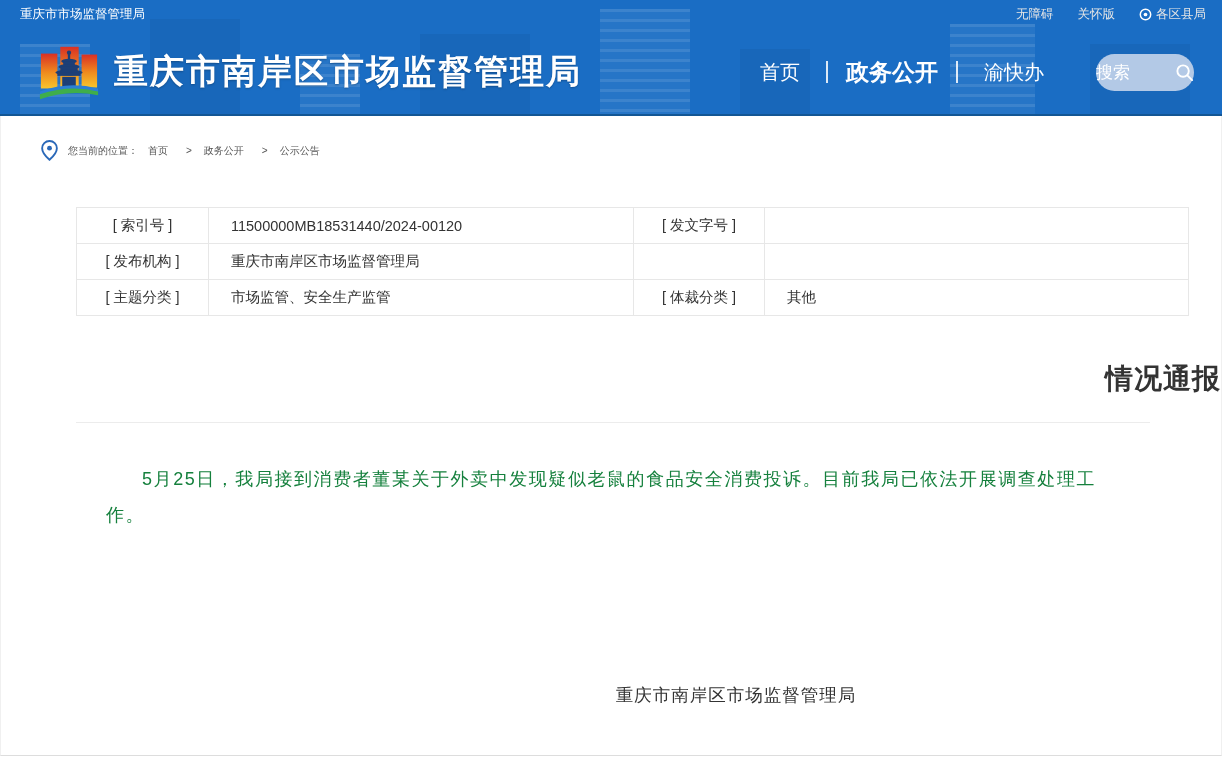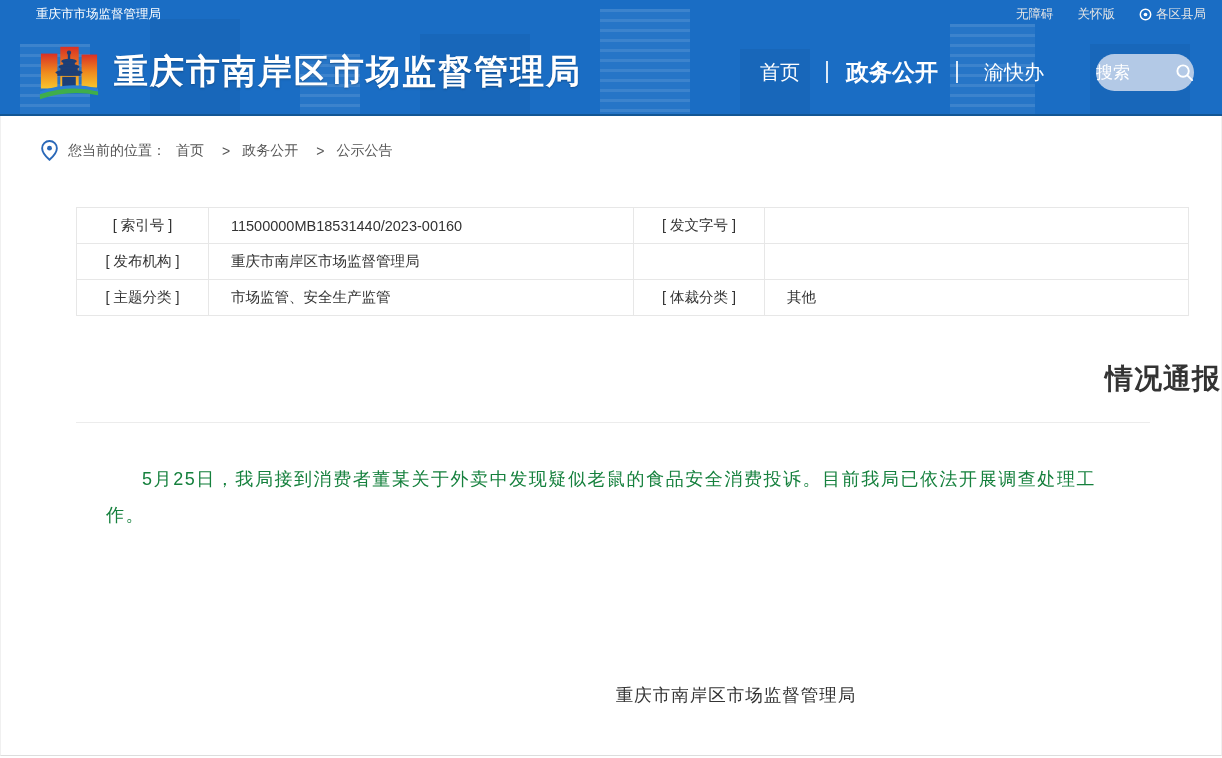"重庆市市场监督管理局" .topbar { padding: 0 16px 0 36px -> 0 16px 0 20px }
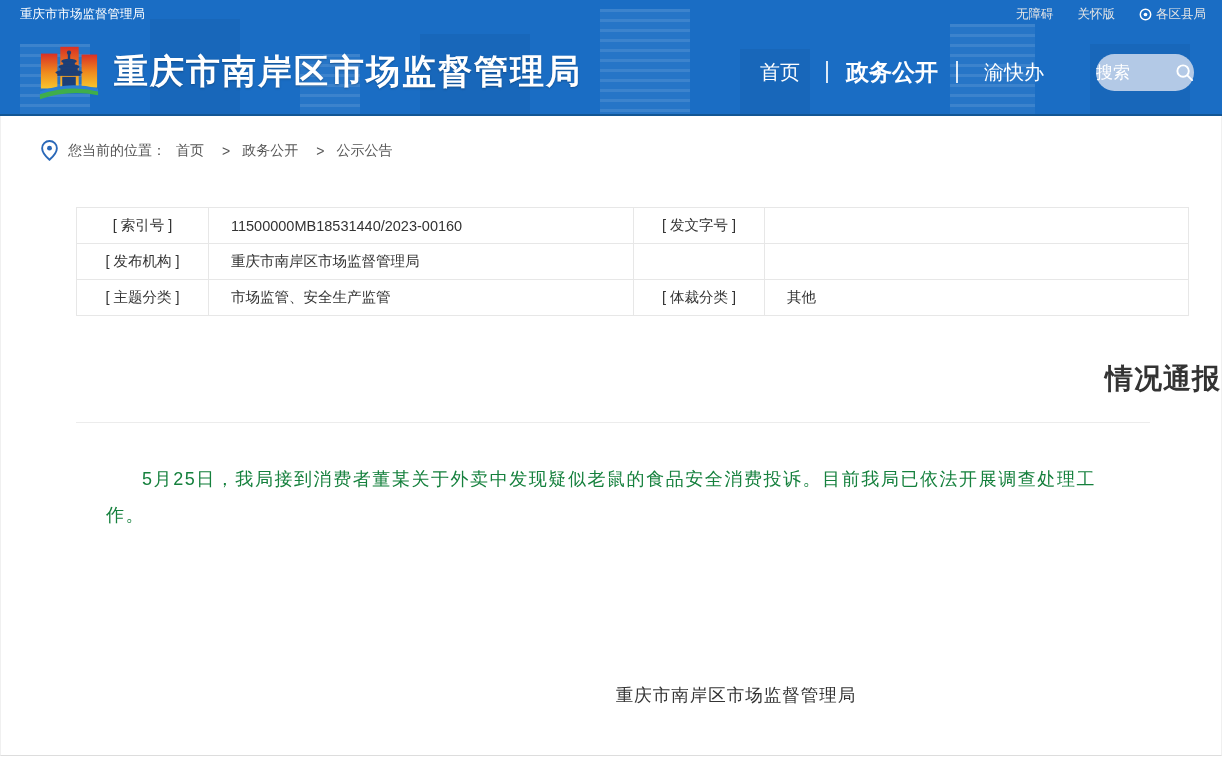"您当前的位置：" .breadcrumb { font-size: 14px -> 10px }
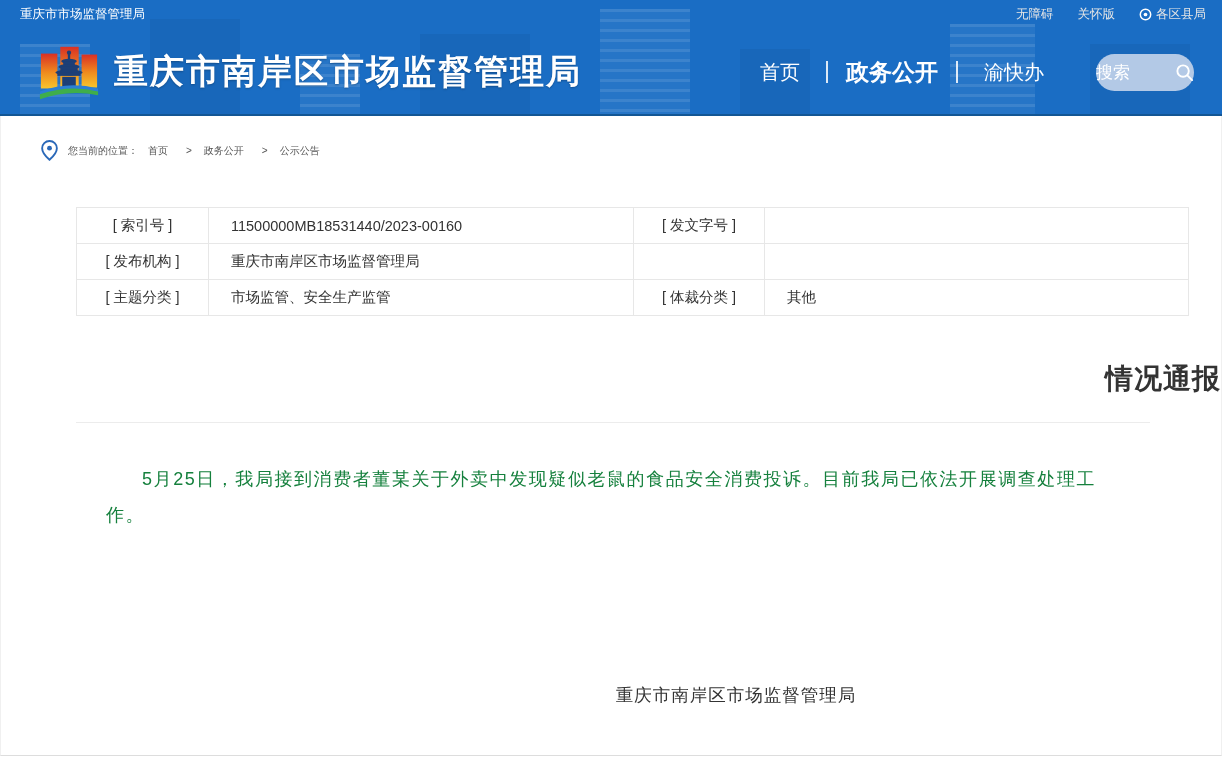"11500000MB18531440/2023-00160" td.val { text: 11500000MB18531440/2023-00160 -> 11500000MB18531440/2024-00120 }
